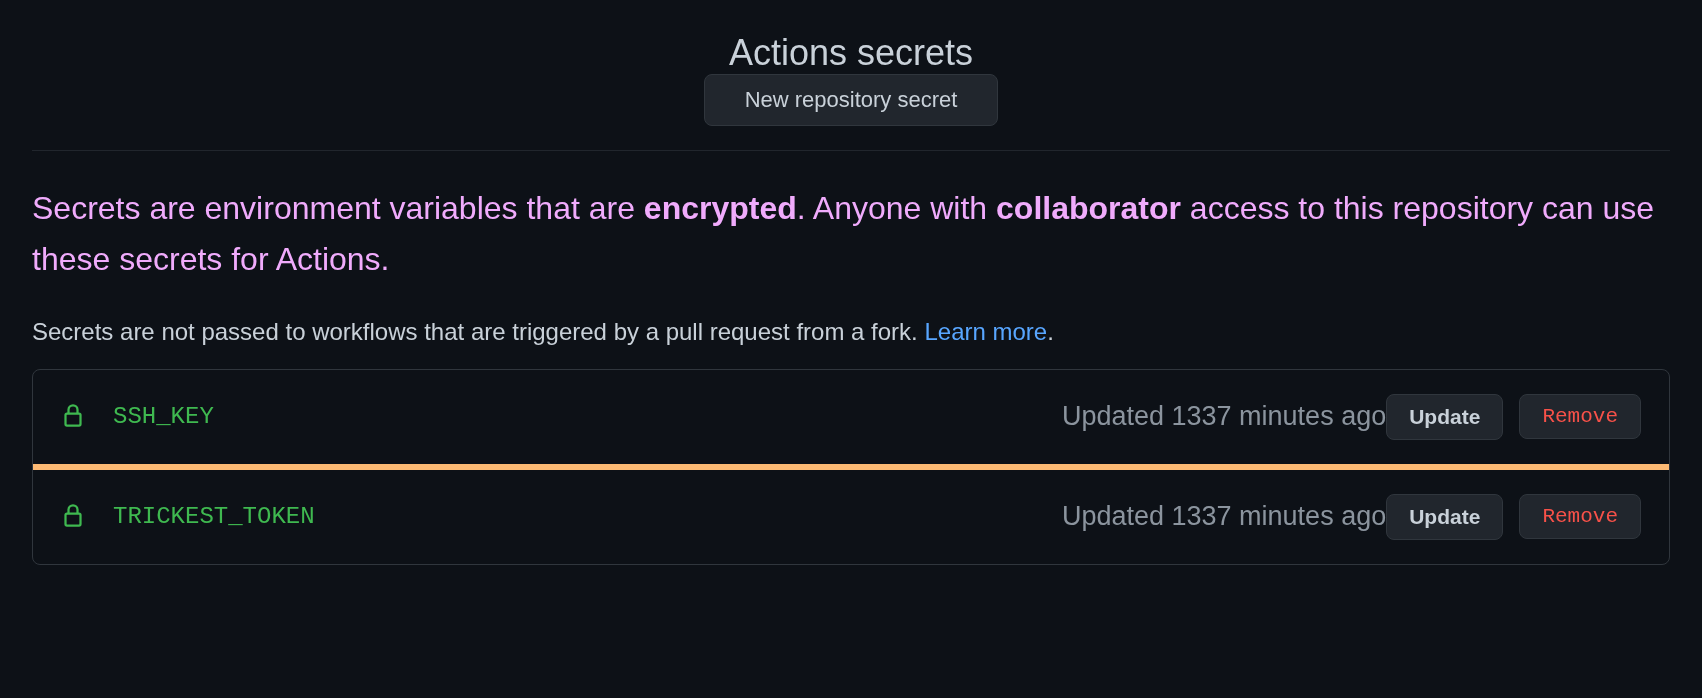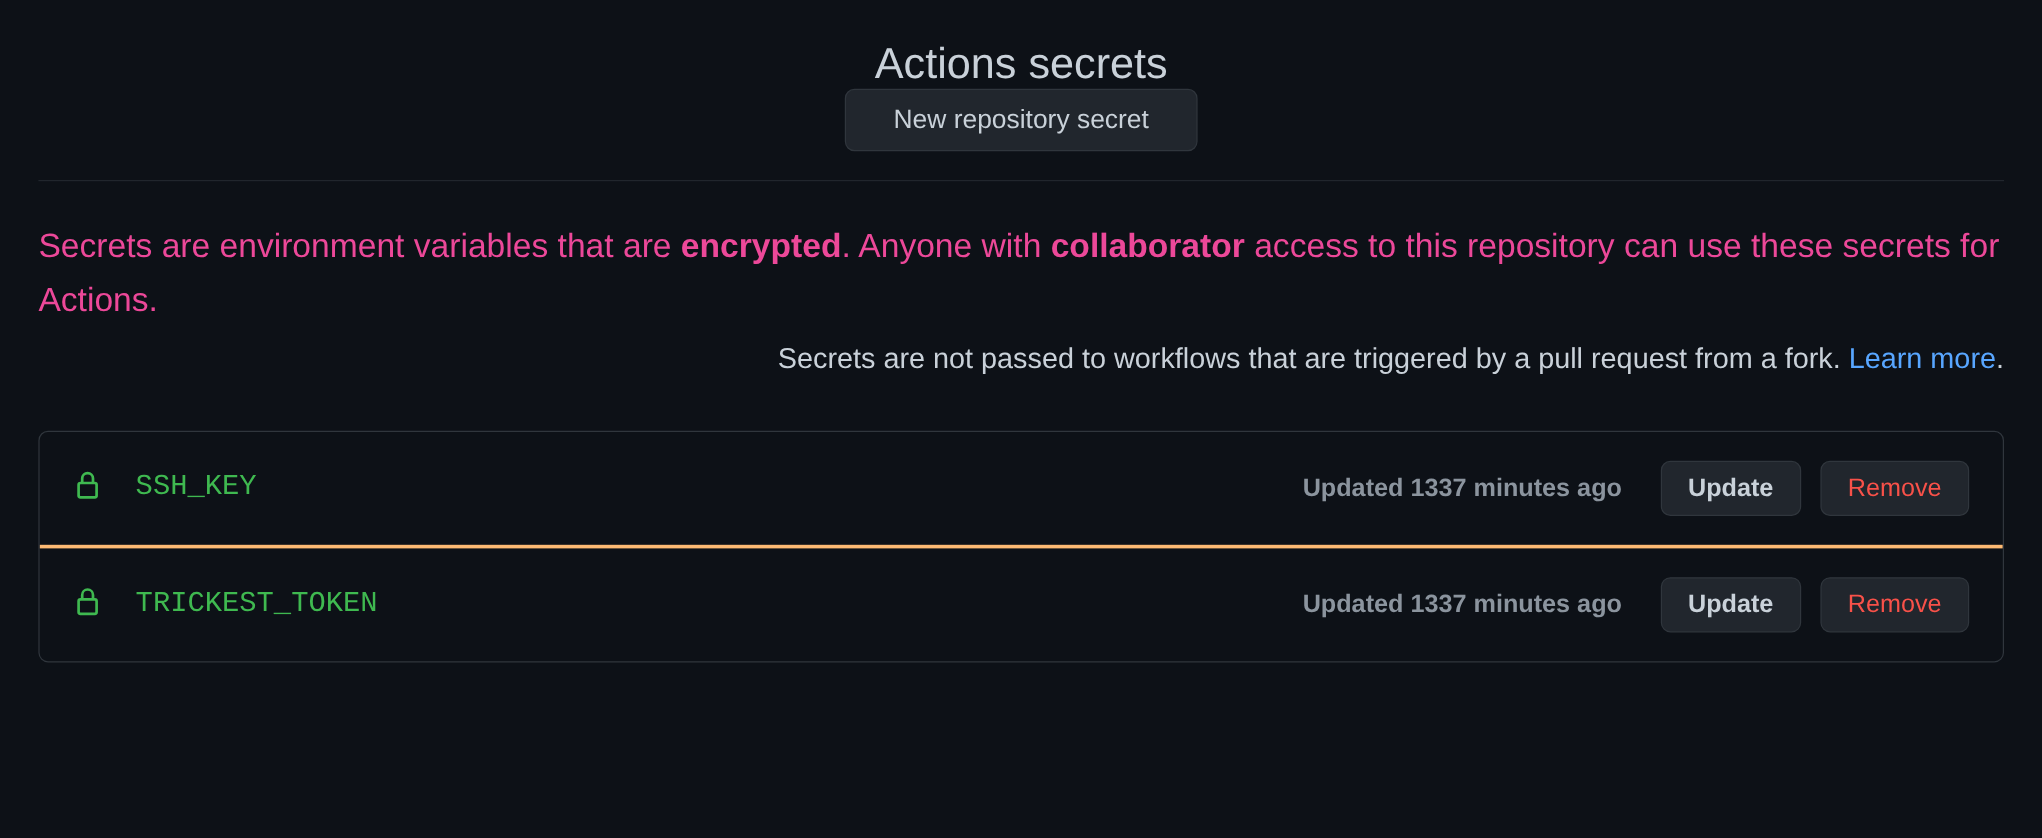"Secrets are environment variables that" .description { color: #ec4899 -> #f0abfc; font-size: 28px -> 32px; margin-bottom: 8px -> 28px }
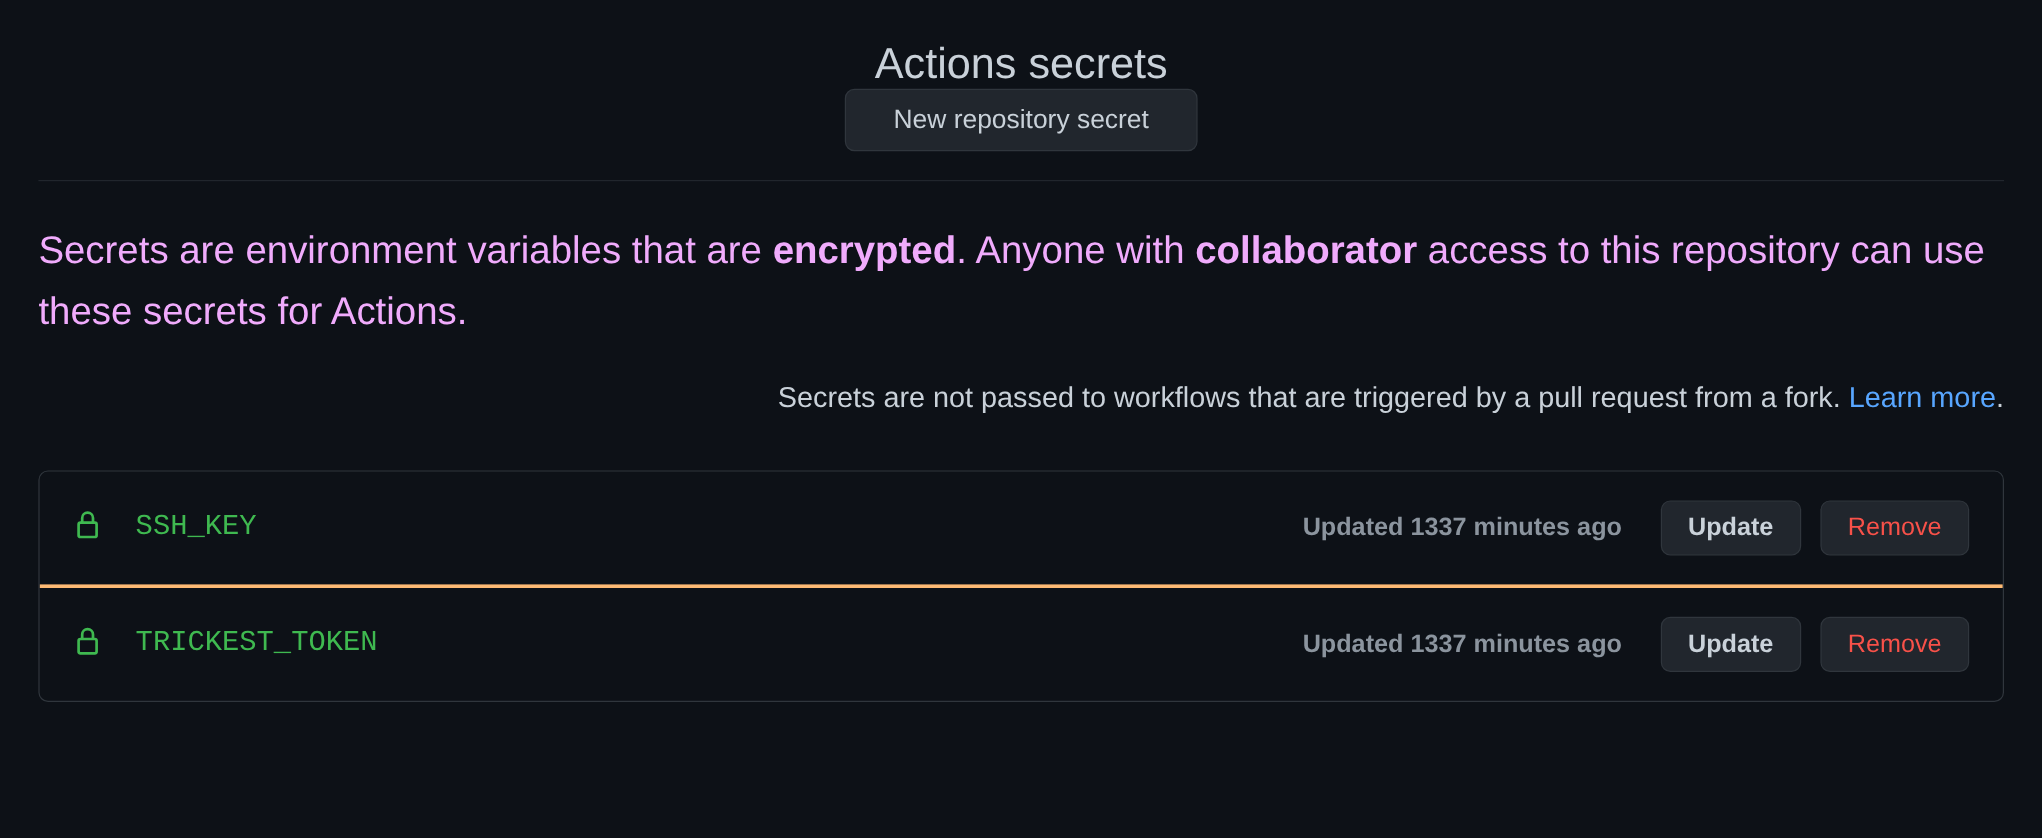"Secrets are not passed to" .learn-more-line { margin-bottom: 40px -> 17px; text-align: right -> none }
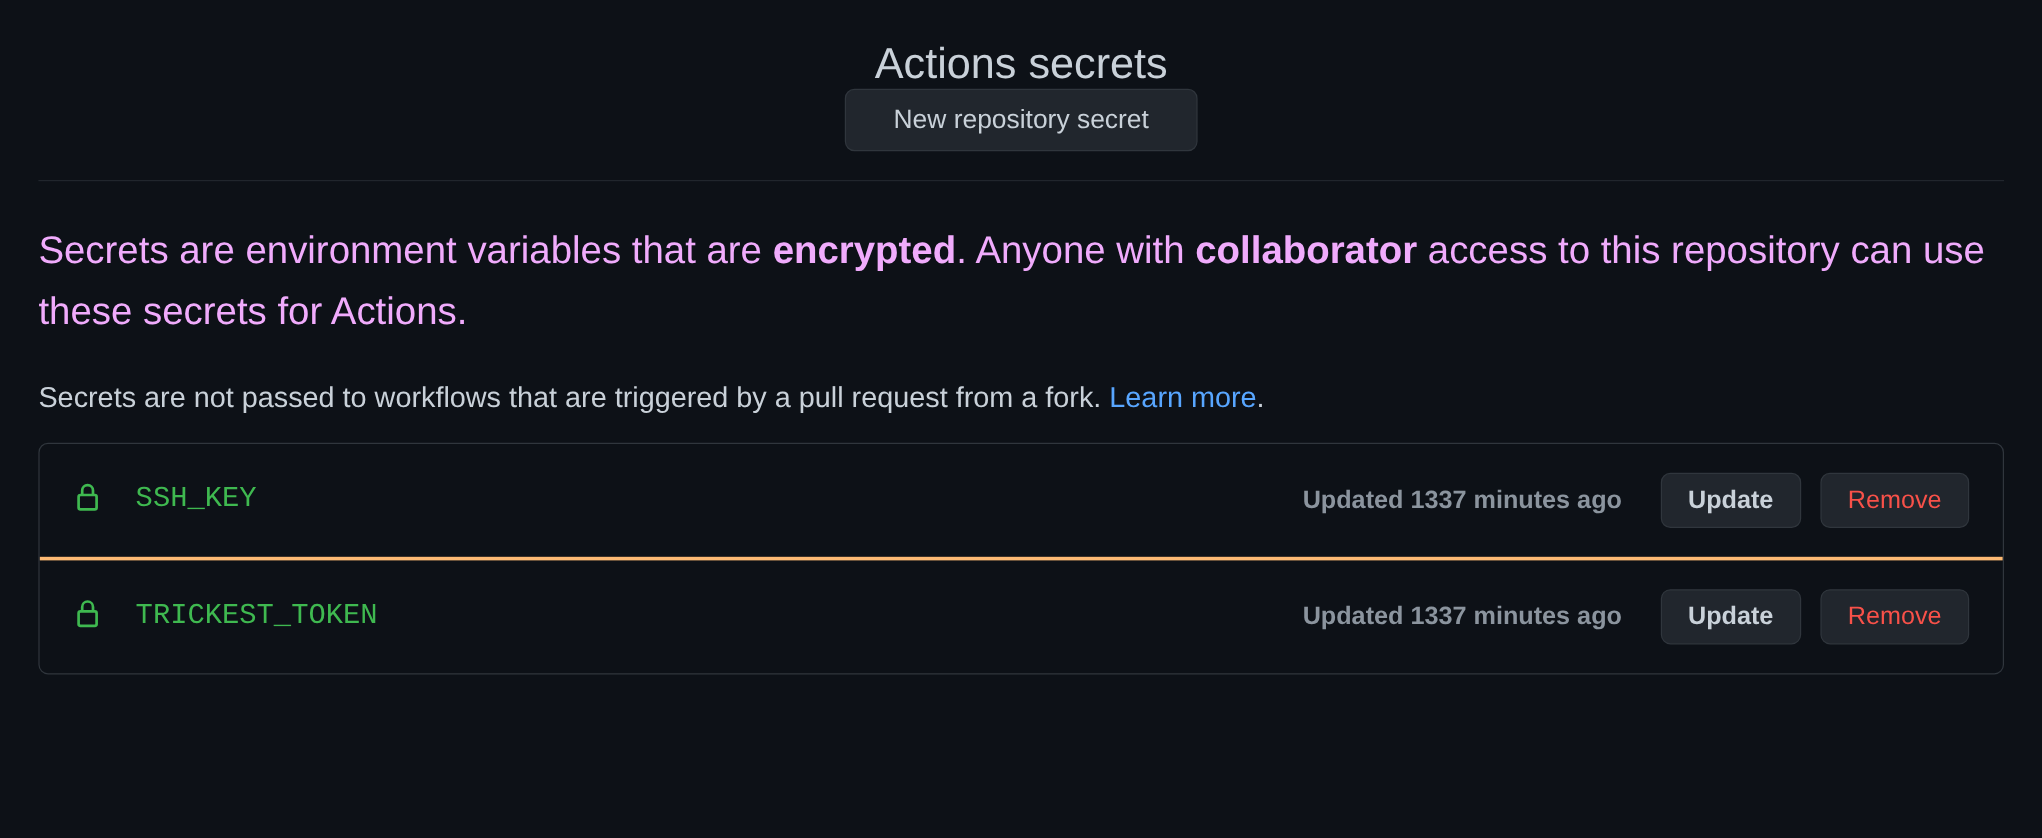"SSH_KEY" .secret-row { border-bottom: 3px solid #fdba74 -> 6px solid #fdba74 }
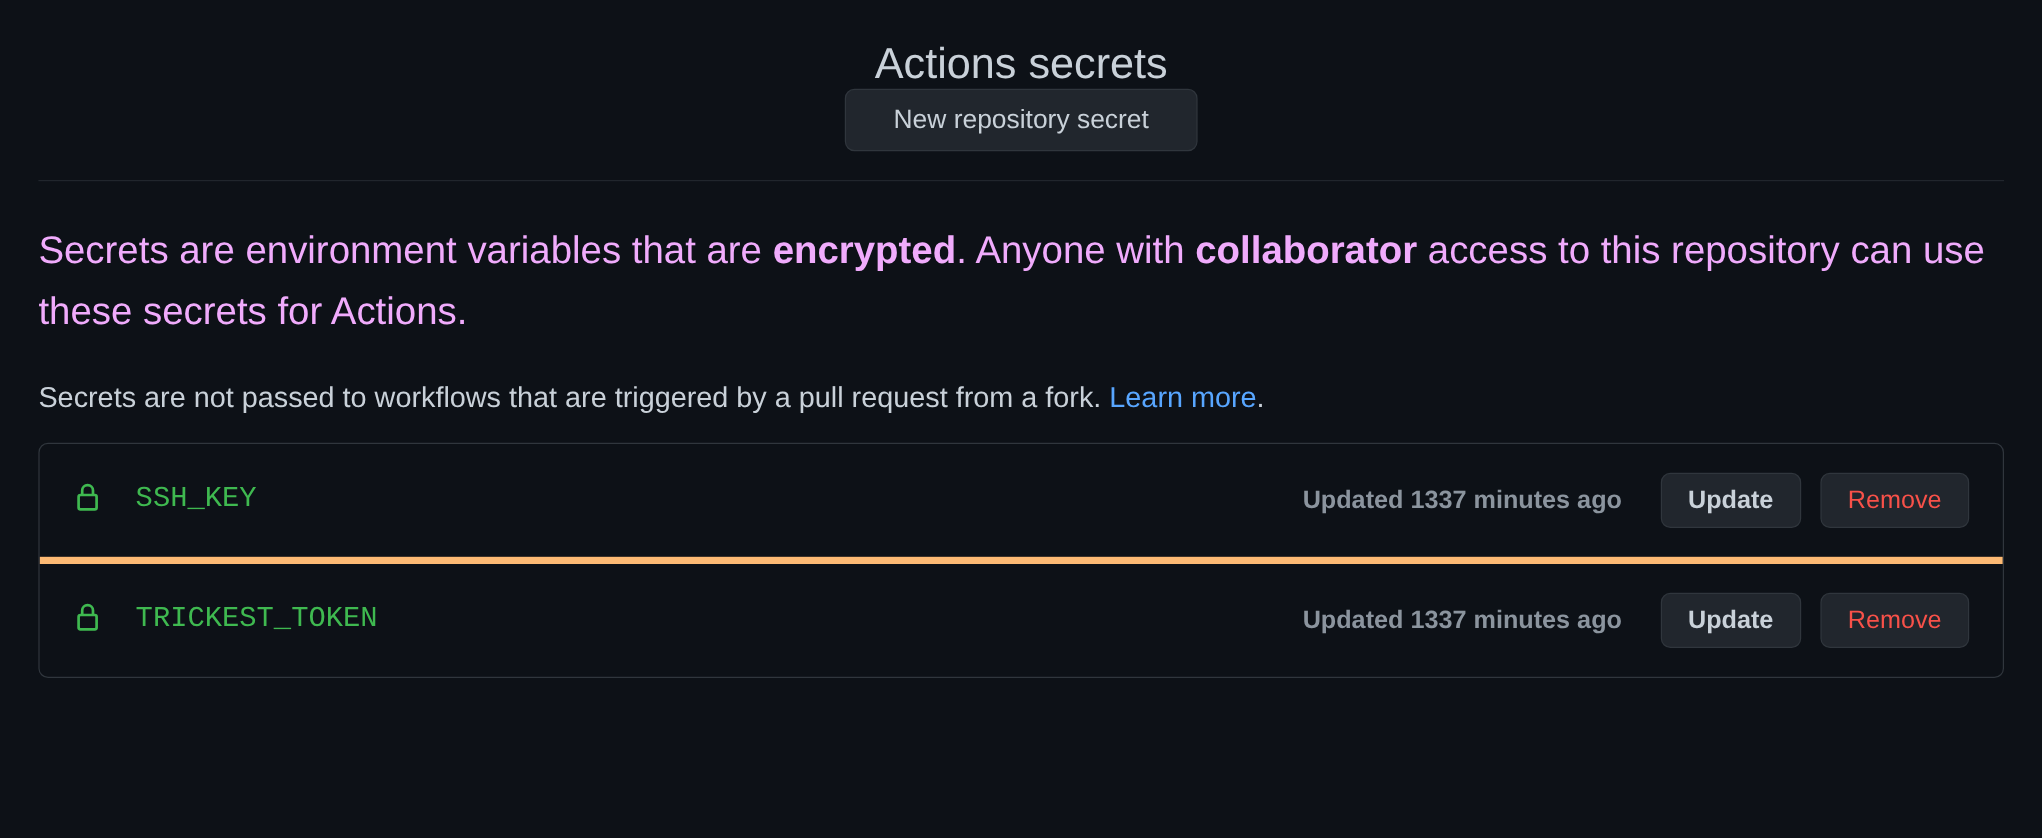"Updated 1337 minutes ago" .secret-updated { font-size: 21px -> 27px; font-weight: bold -> none; margin-right: 32px -> none }
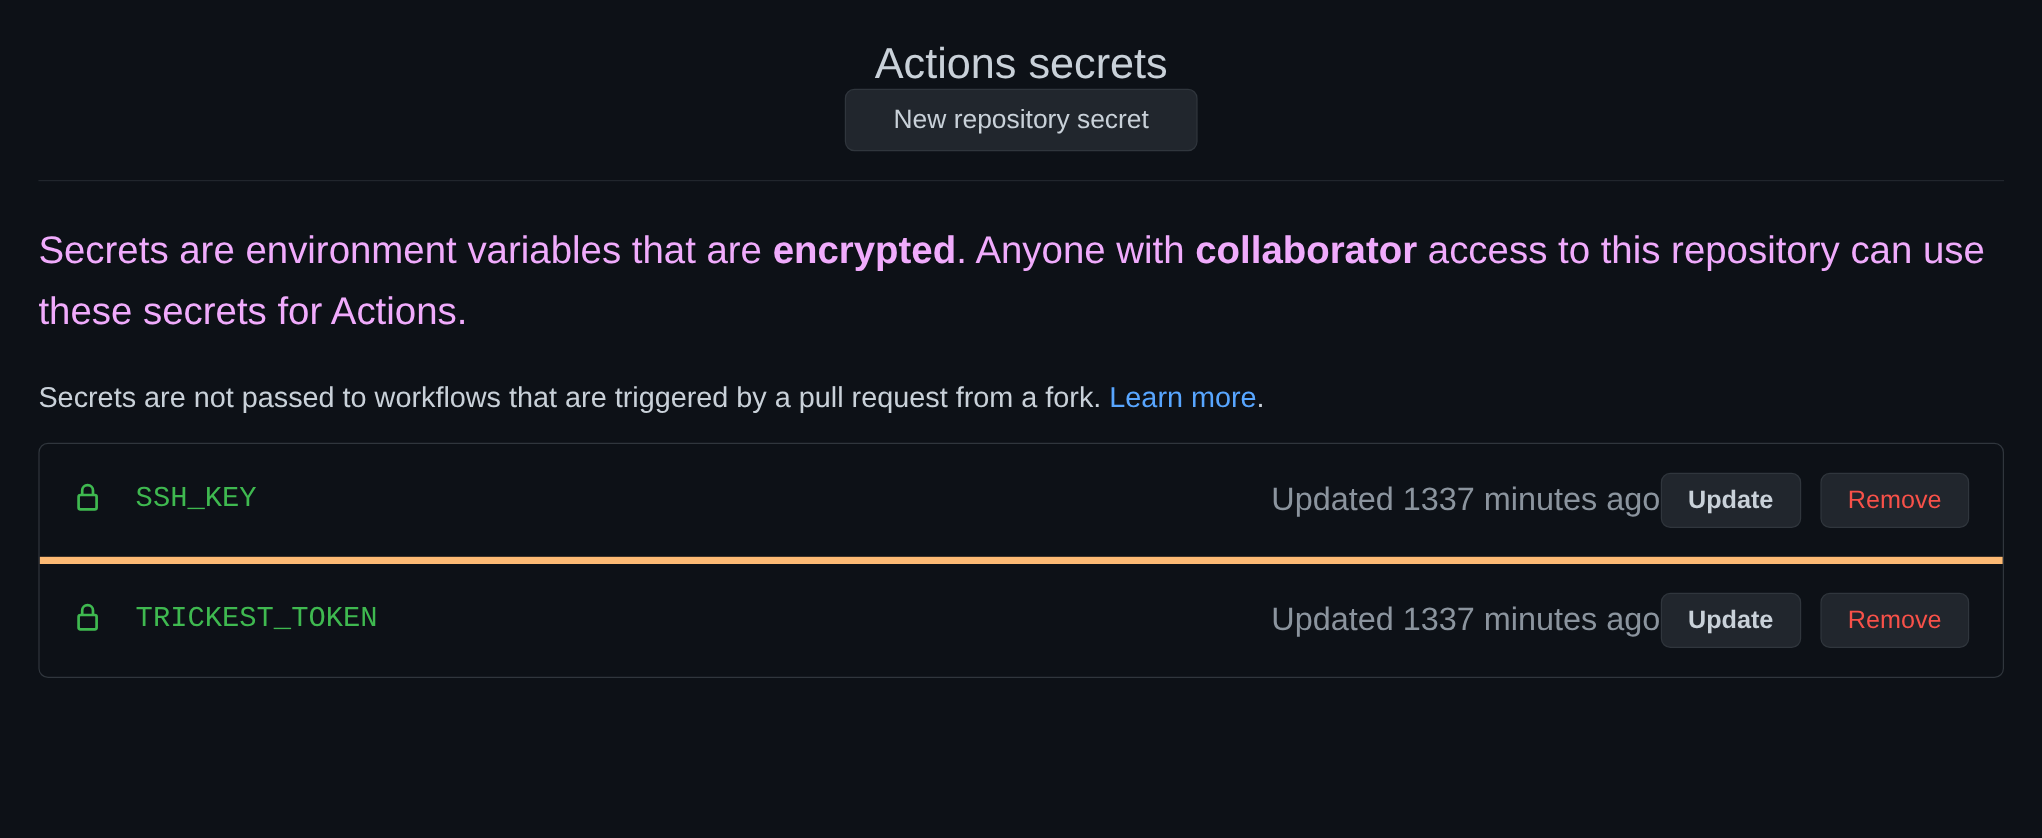"Remove" .remove-btn { font-family: none -> Liberation Mono, monospace }
